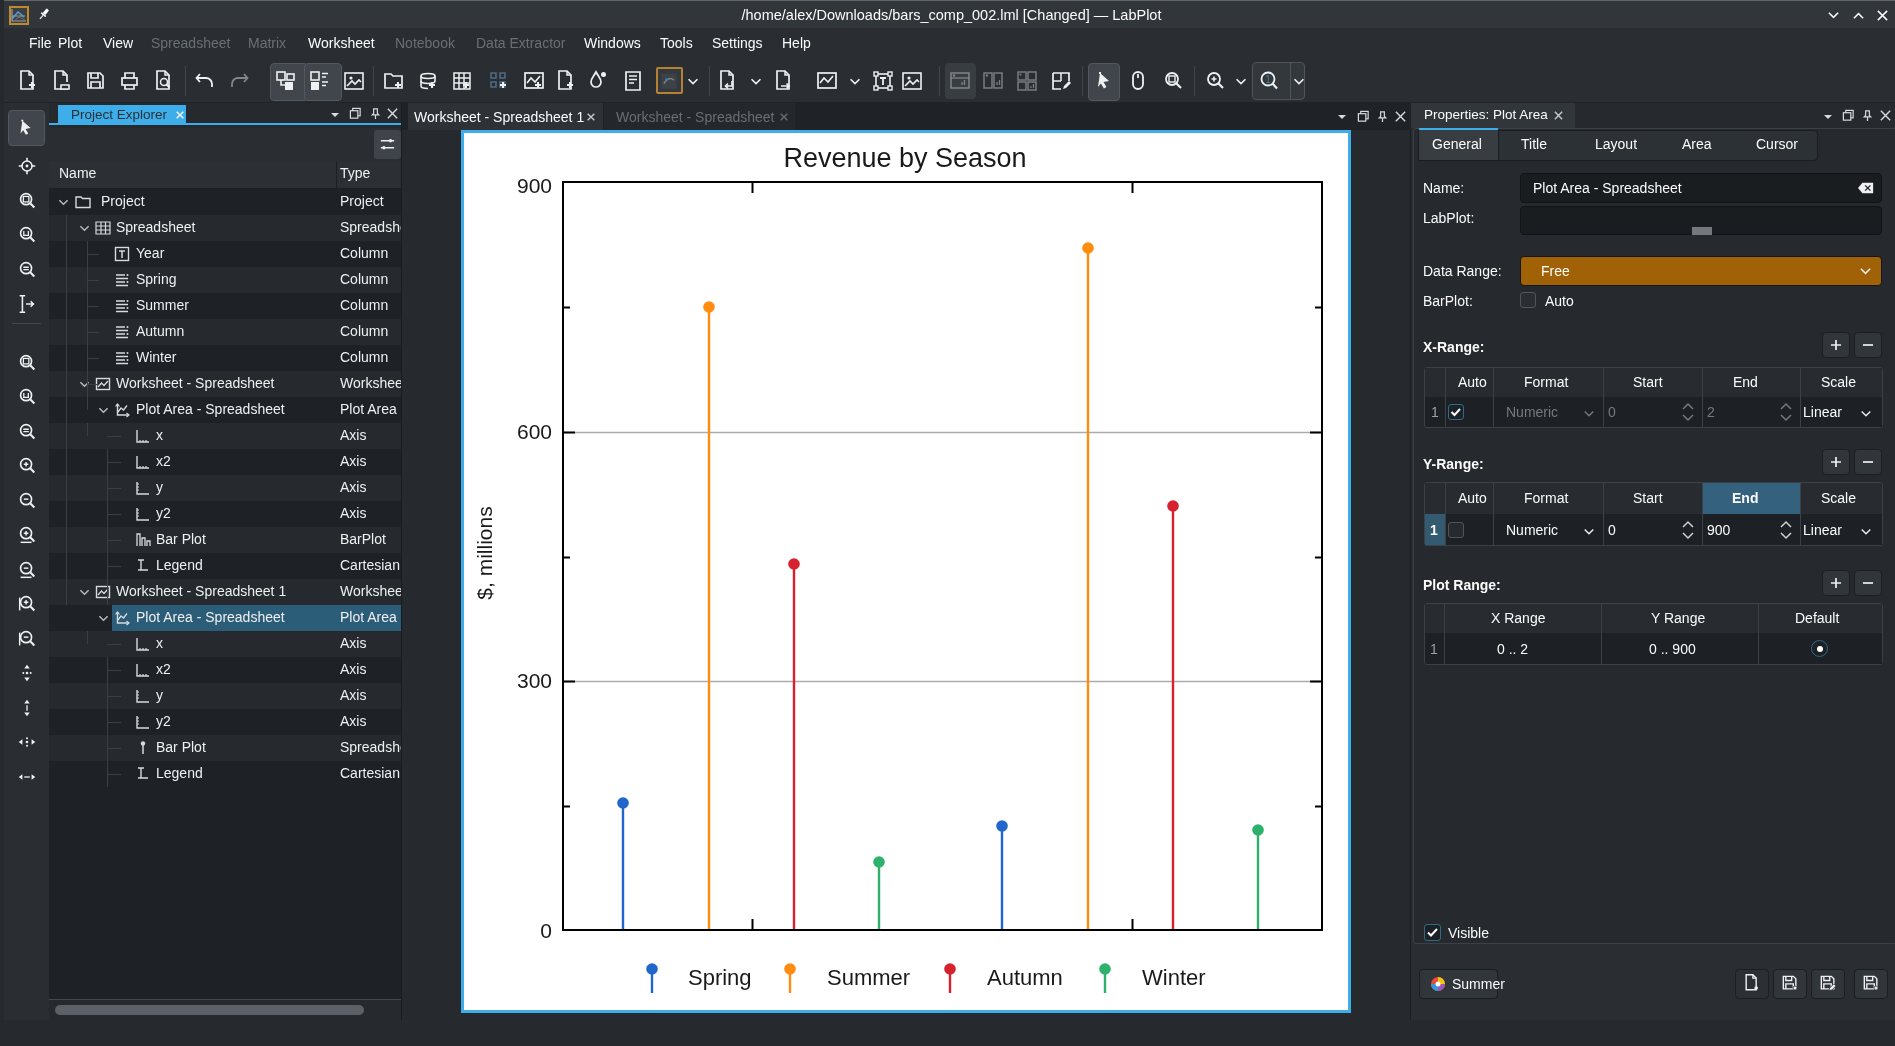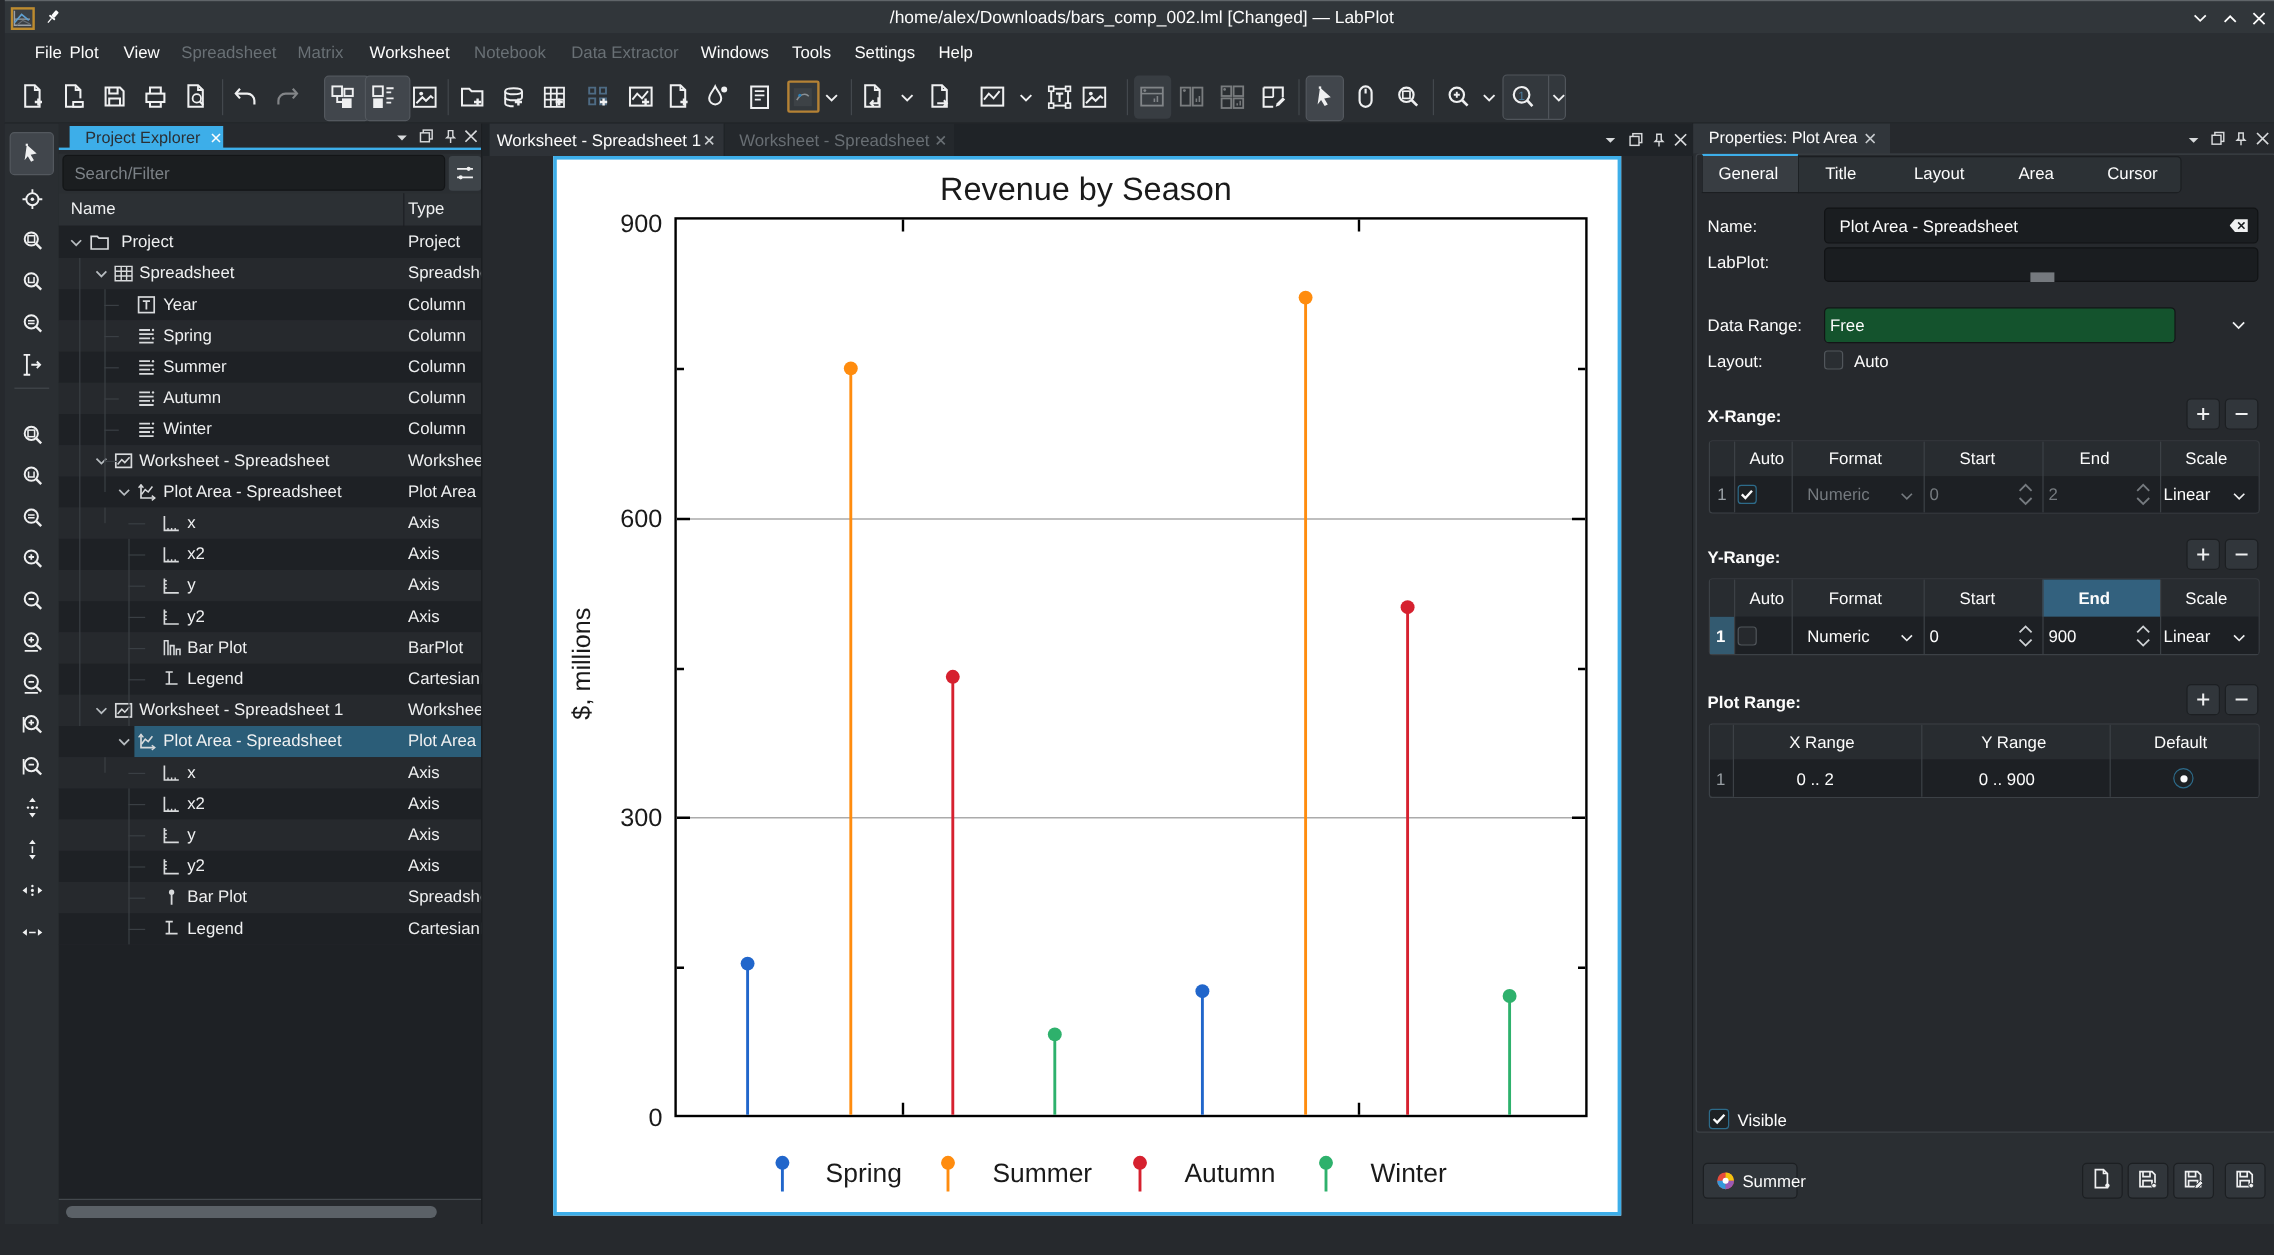"Search/Filter" div { html: <div>Search/Filter</div> -> none }
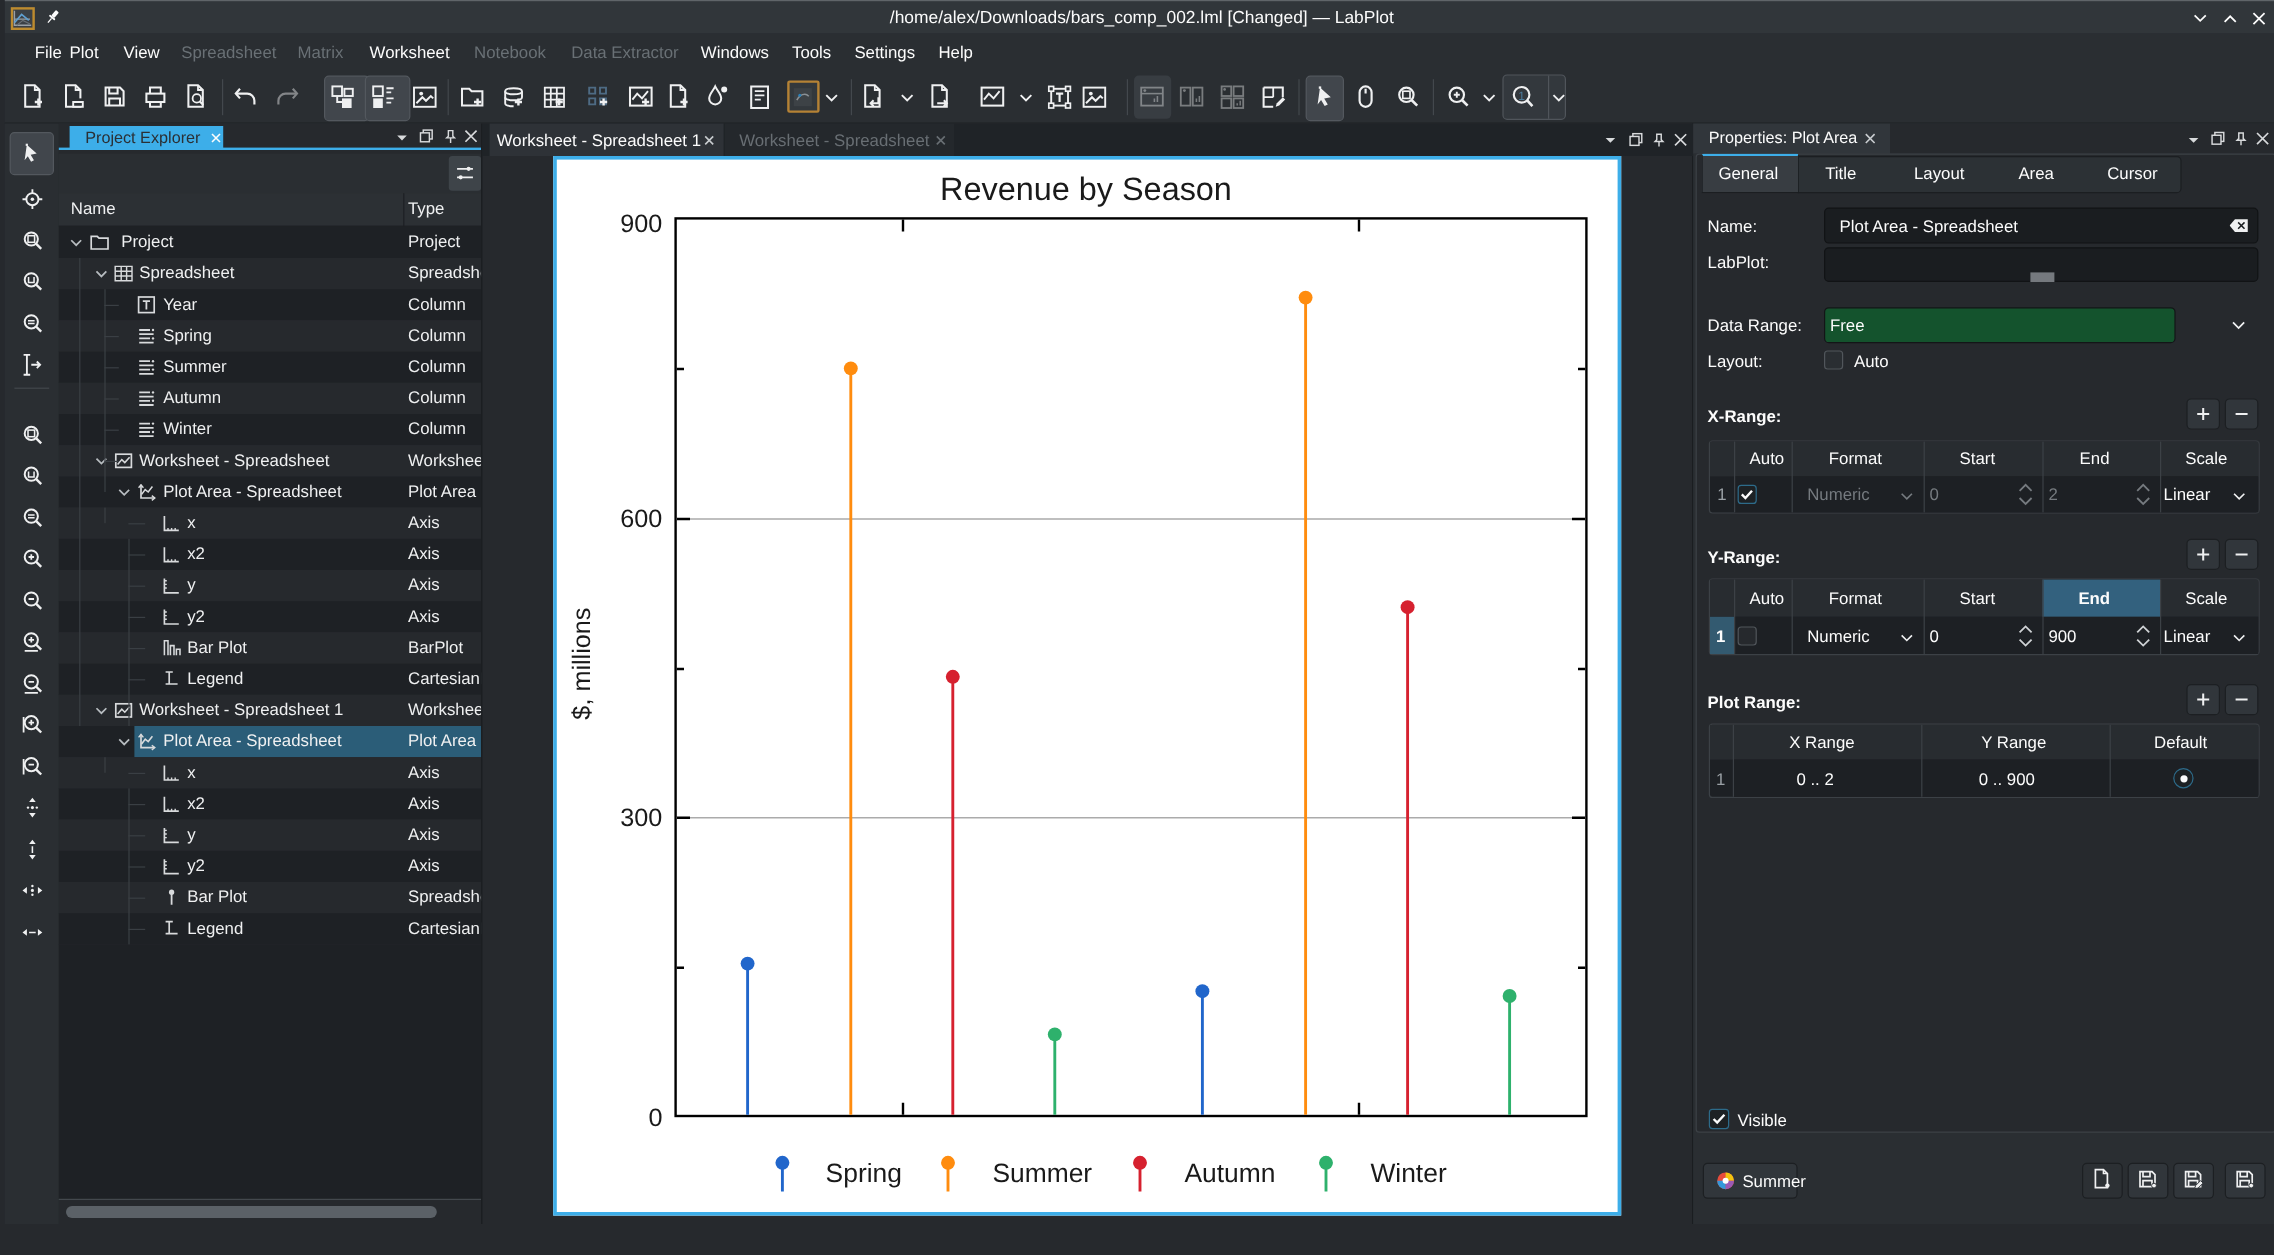"Free" div.pinput { background: #14532d -> #a16207; padding-left: 4px -> 20px; width: 293px -> 362px }
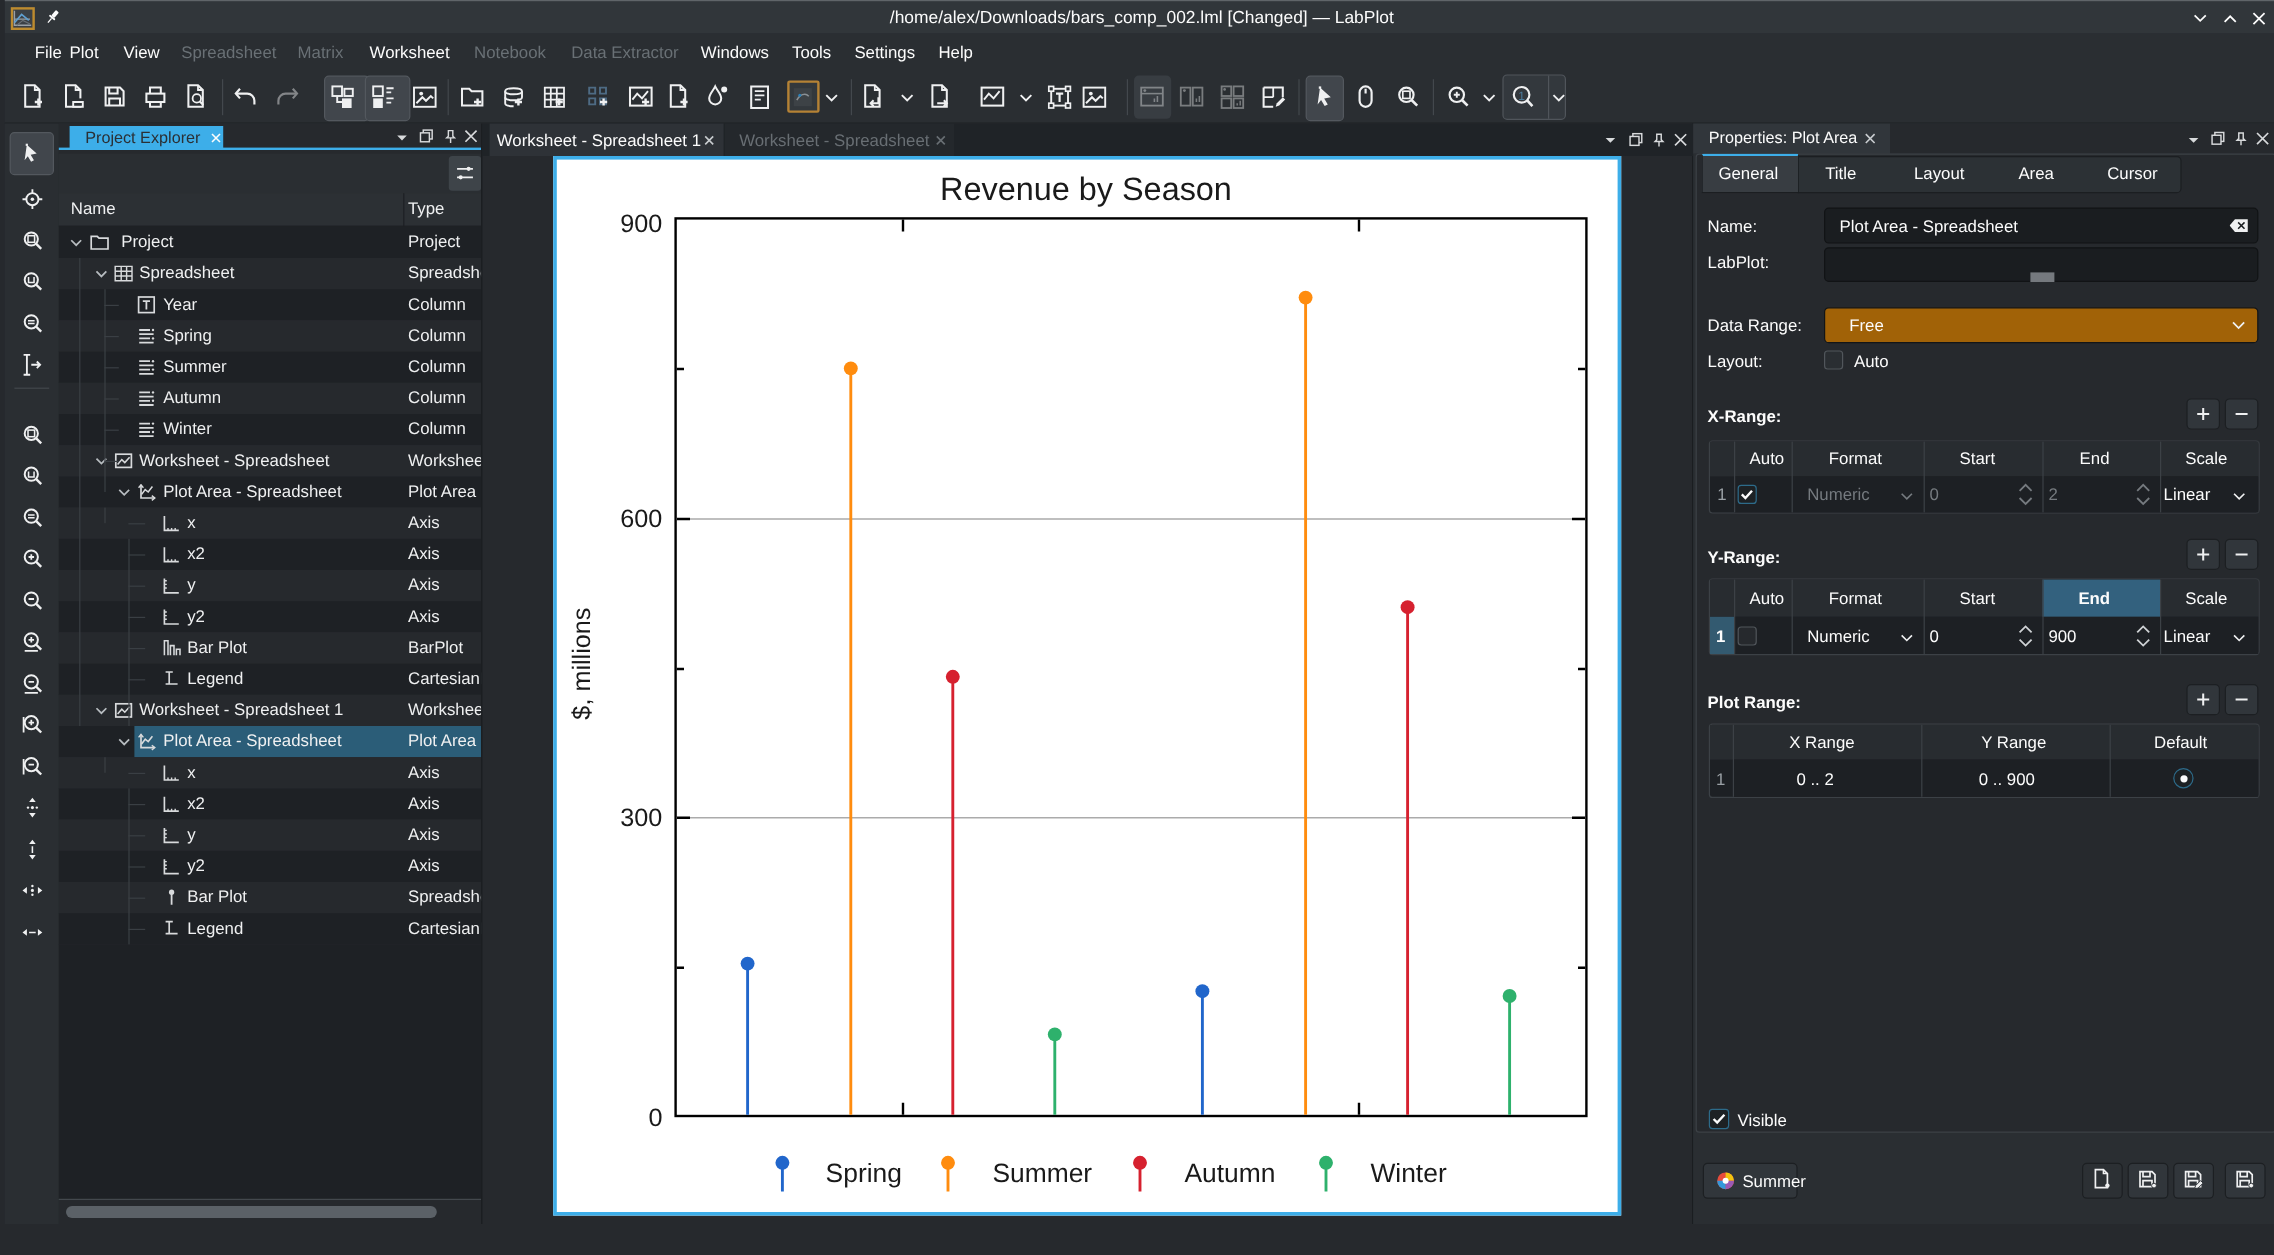"Layout:" span.plabel { text: Layout -> BarPlot }
